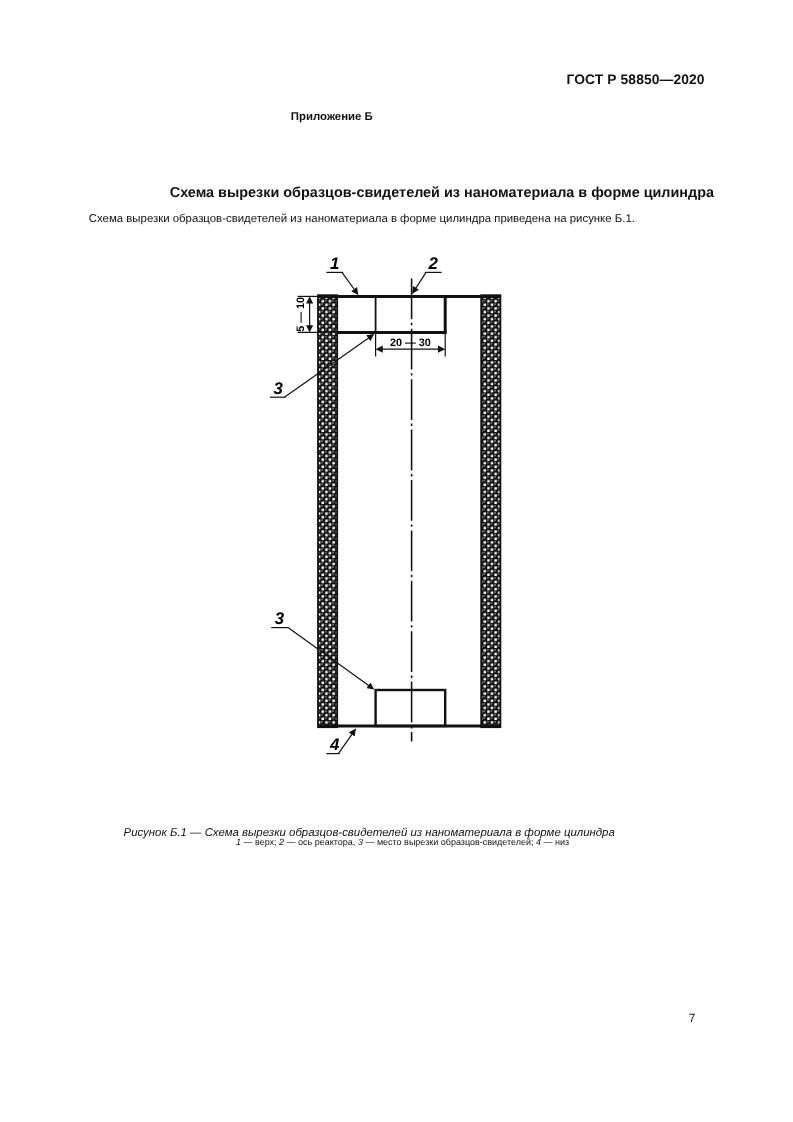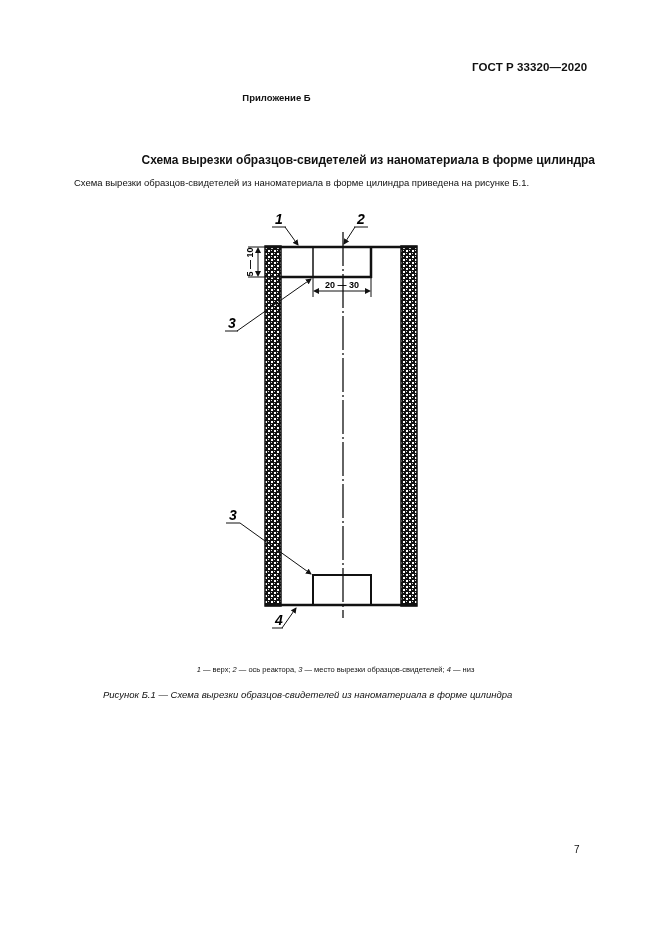"ГОСТ Р 33320—2020" div.abs { text: 33320 -> 58850 }
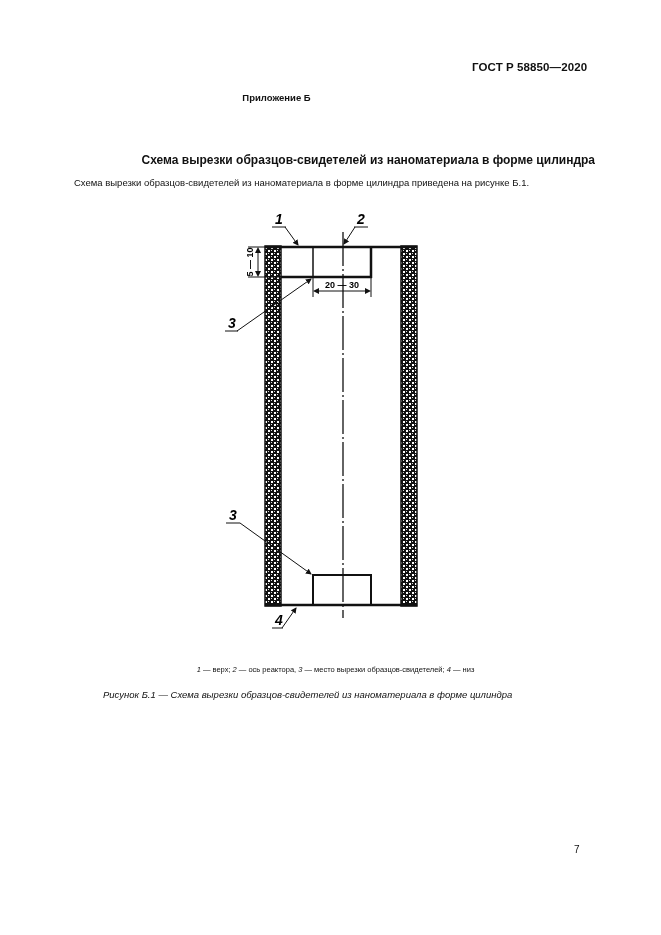"1 — верх; 2 —" .legend { top: 665px -> 697px }
